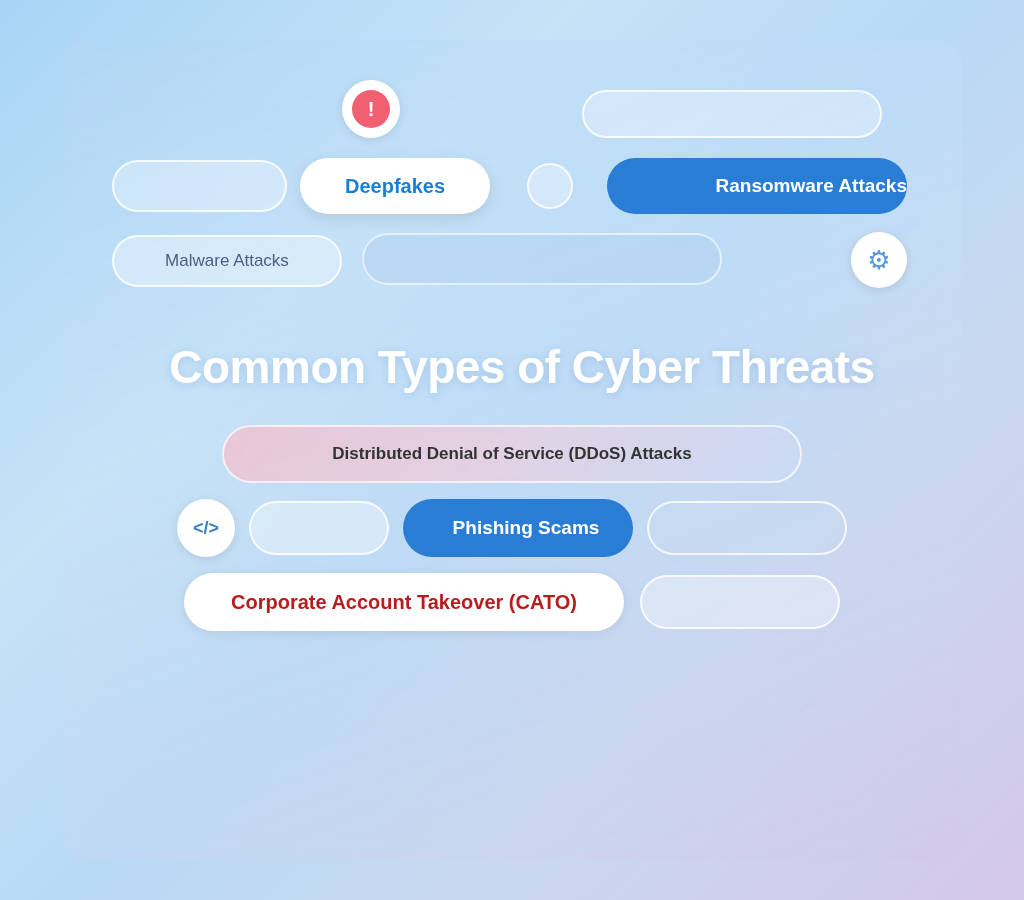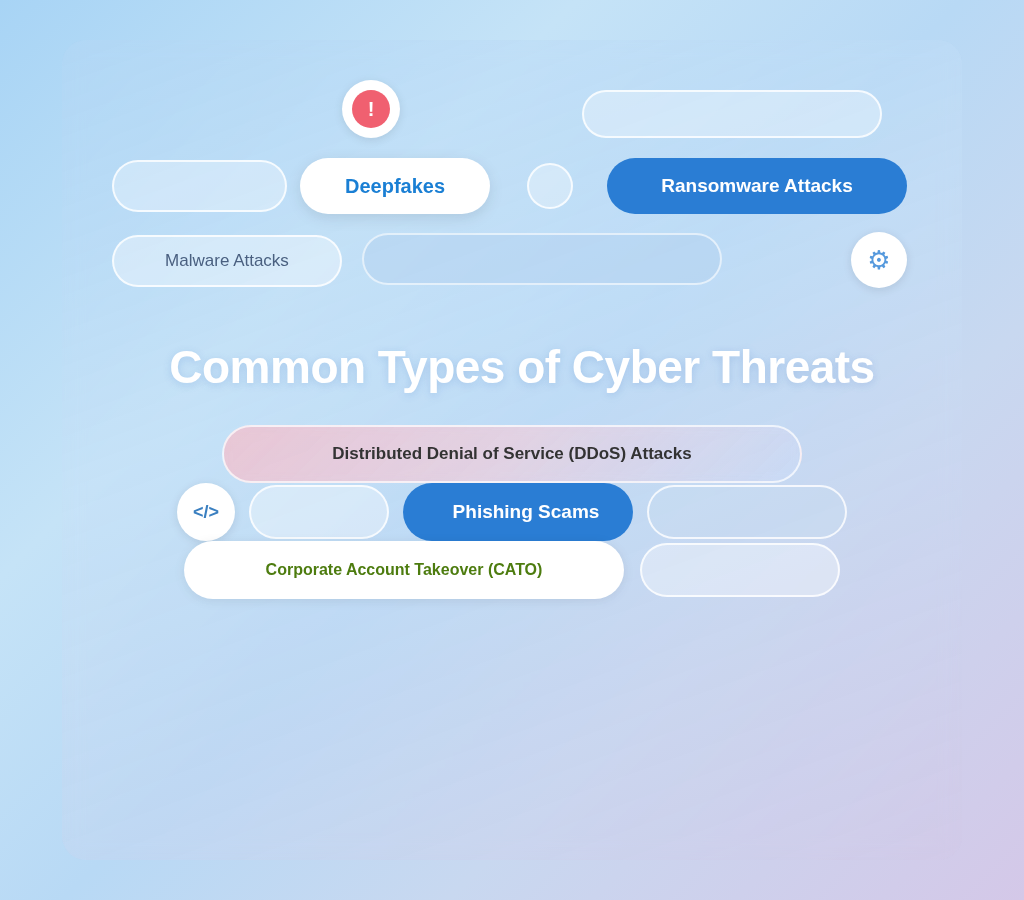"Ransomware Attacks" .pill-ransomware { justify-content: center -> flex-end }
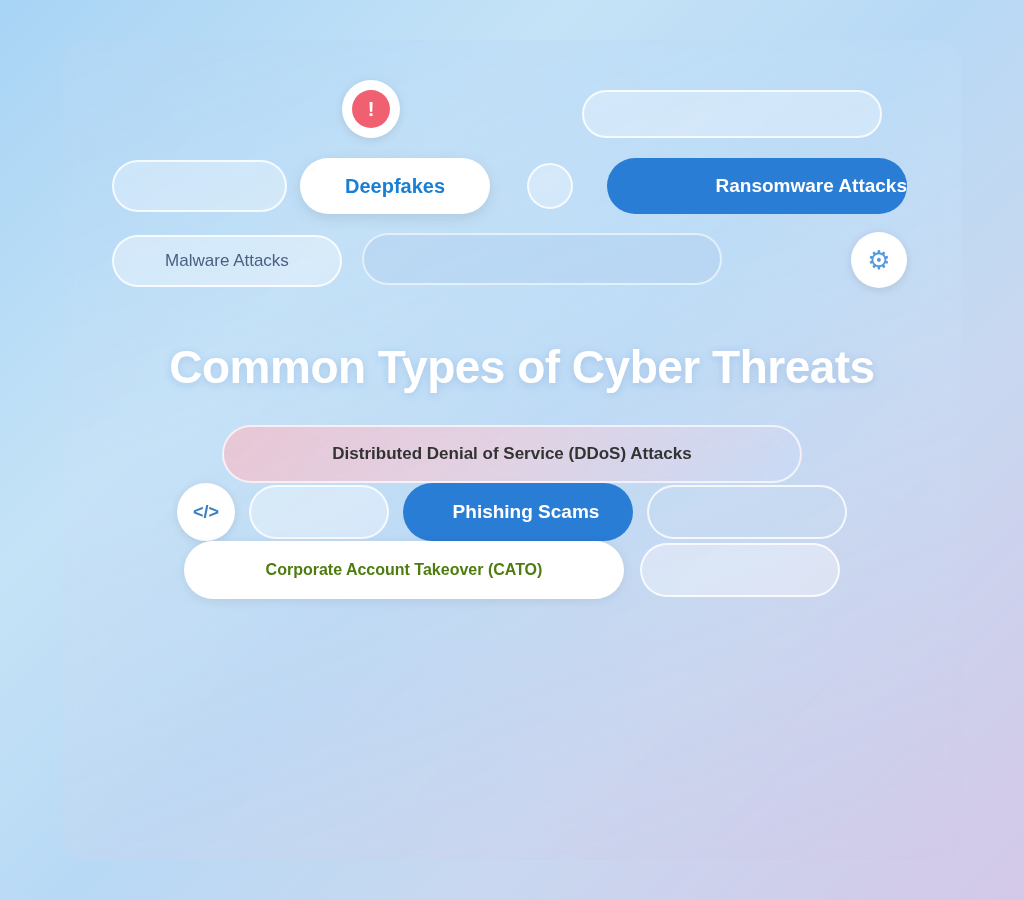"Distributed Denial of Service (DDoS)" .bottom-area { gap: none -> 16px }
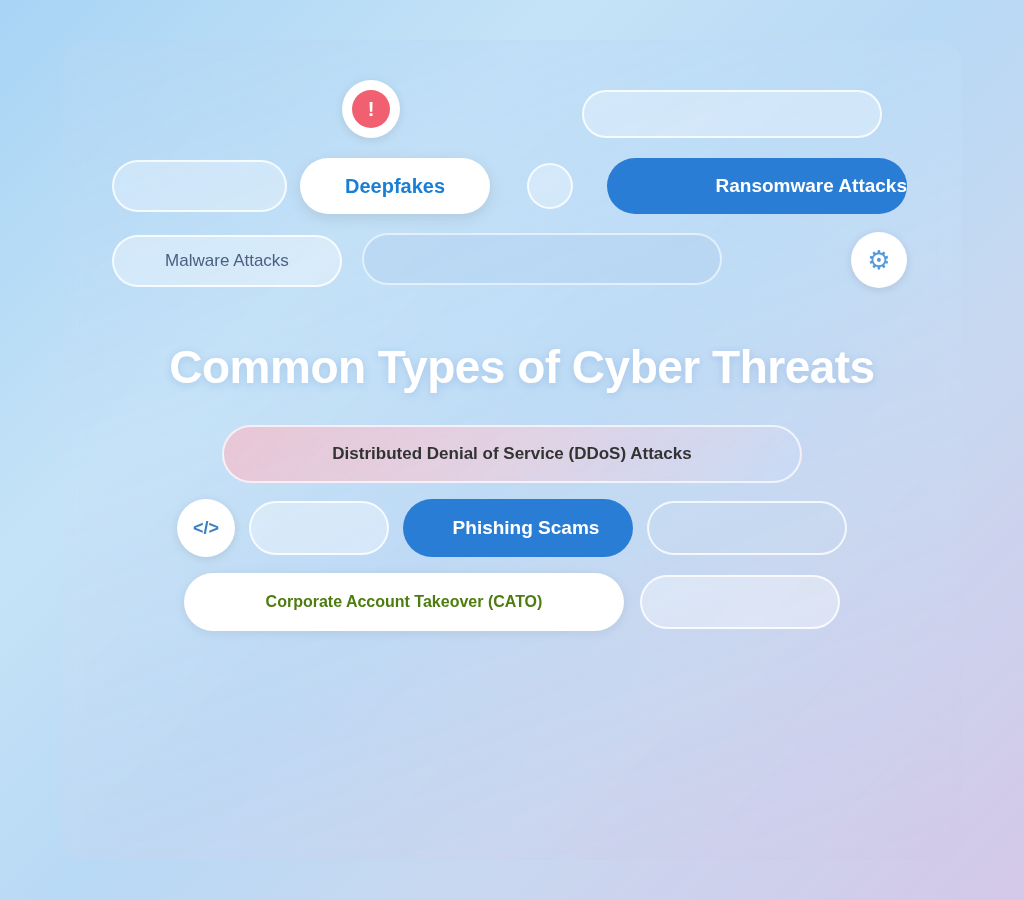"Corporate Account Takeover (CATO)" .pill-cato span { color: #4d7c0f -> #b91c1c; font-size: 16px -> 20px }
